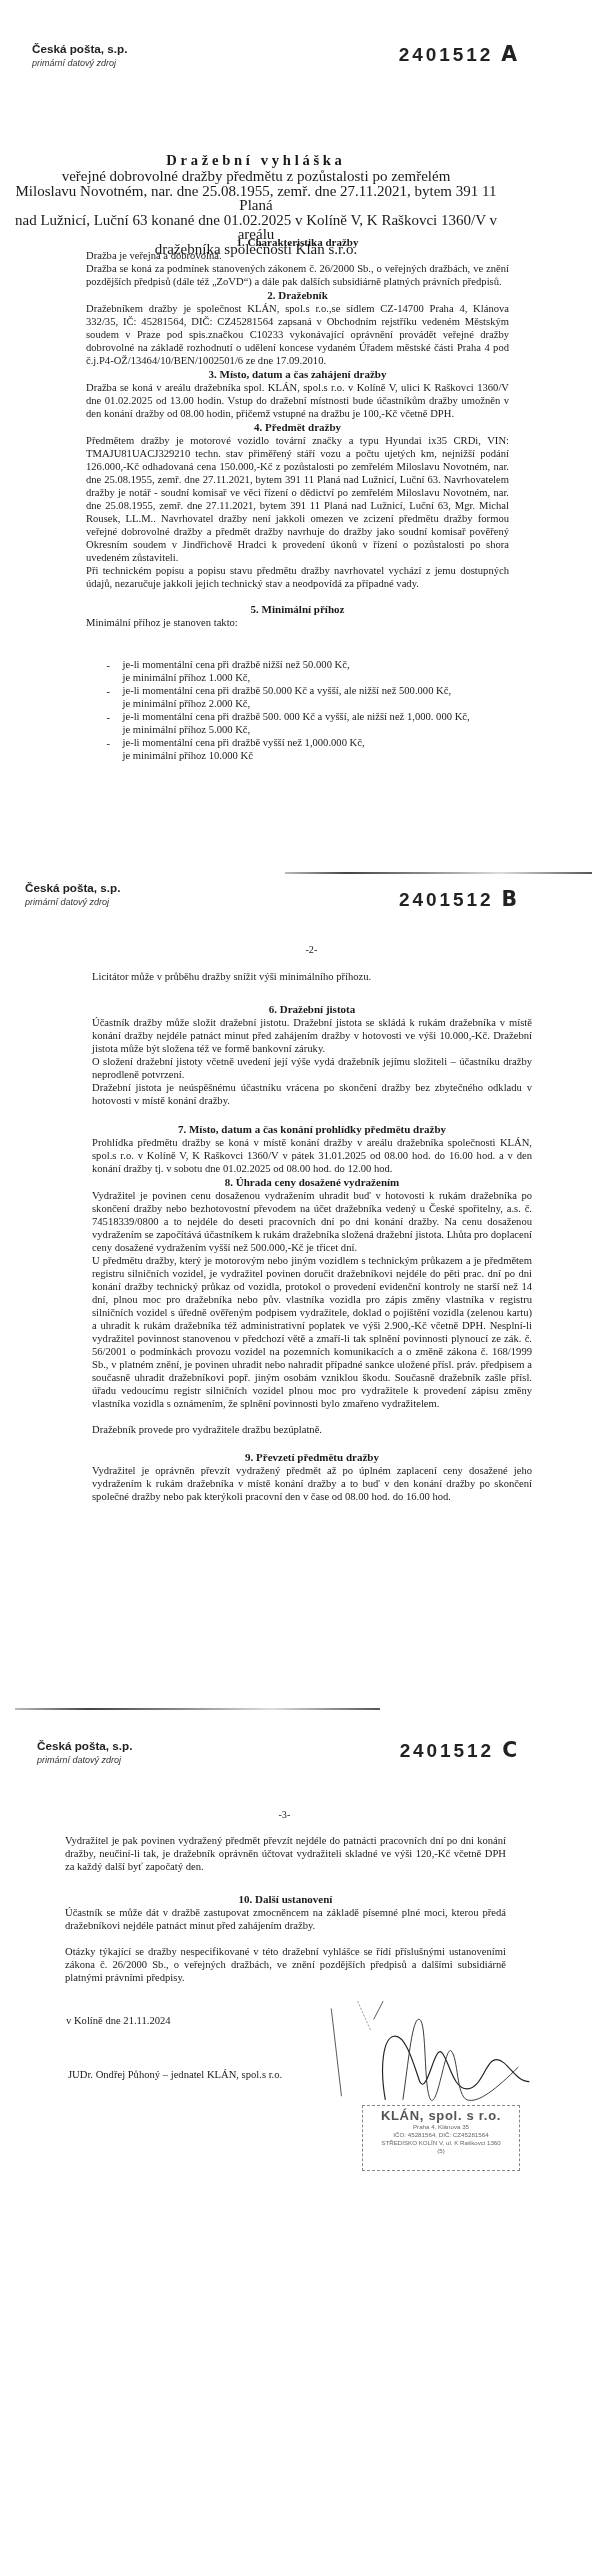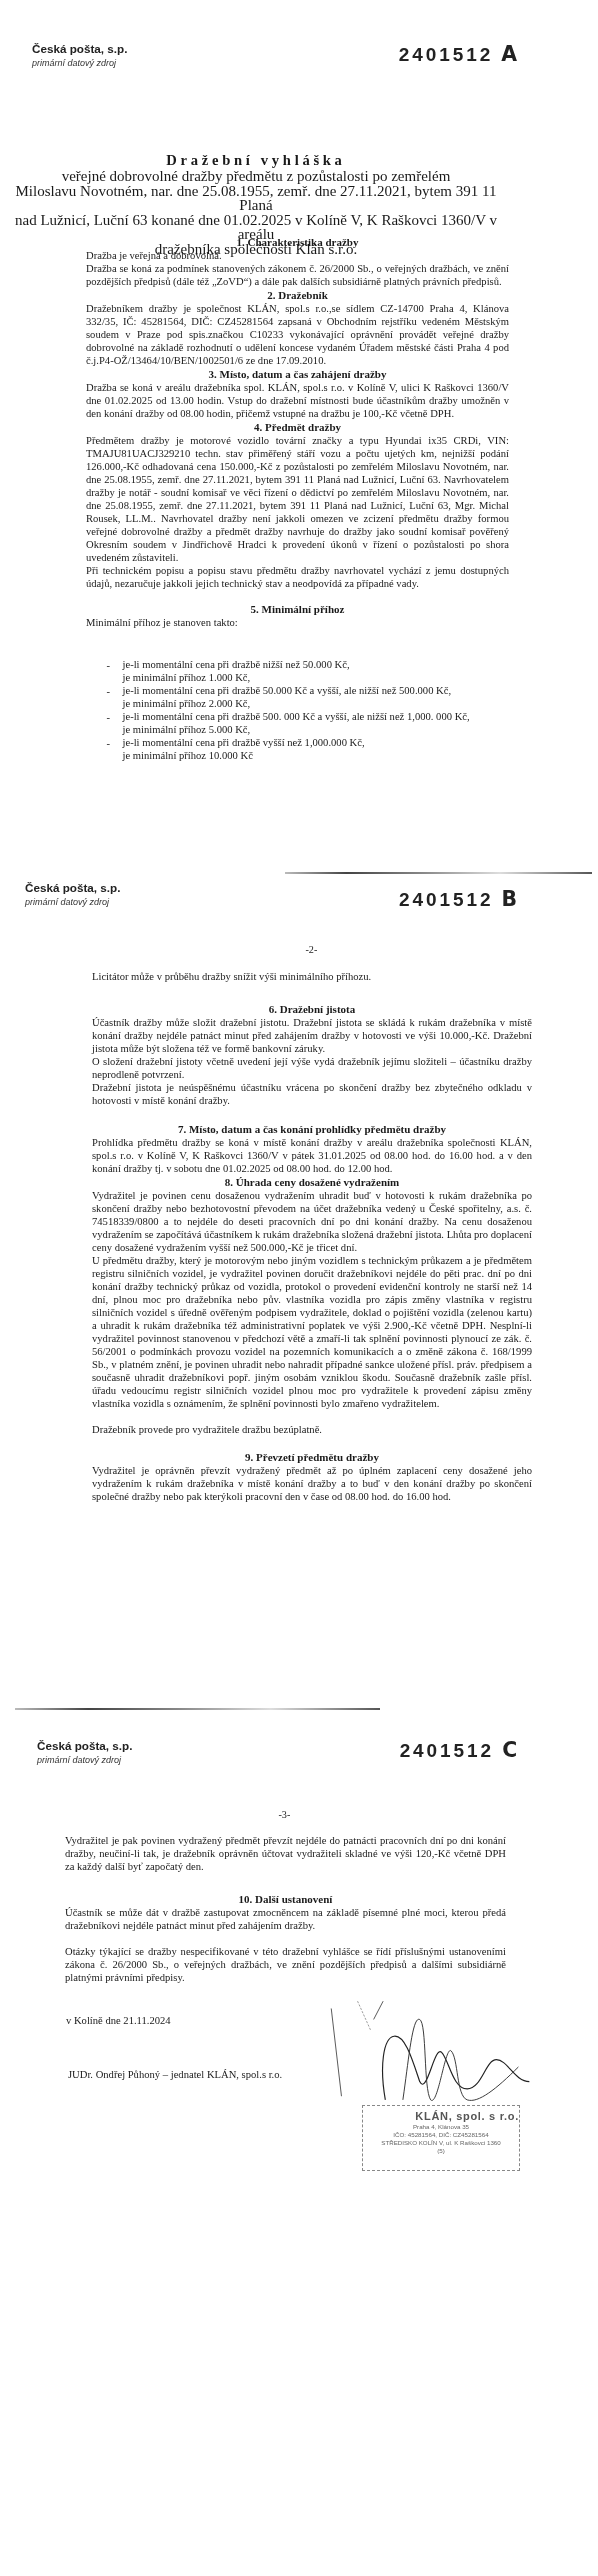"KLÁN, spol. s r.o." .stamp-box .t1 { font-size: 11px -> 13px; text-align: right -> none }
